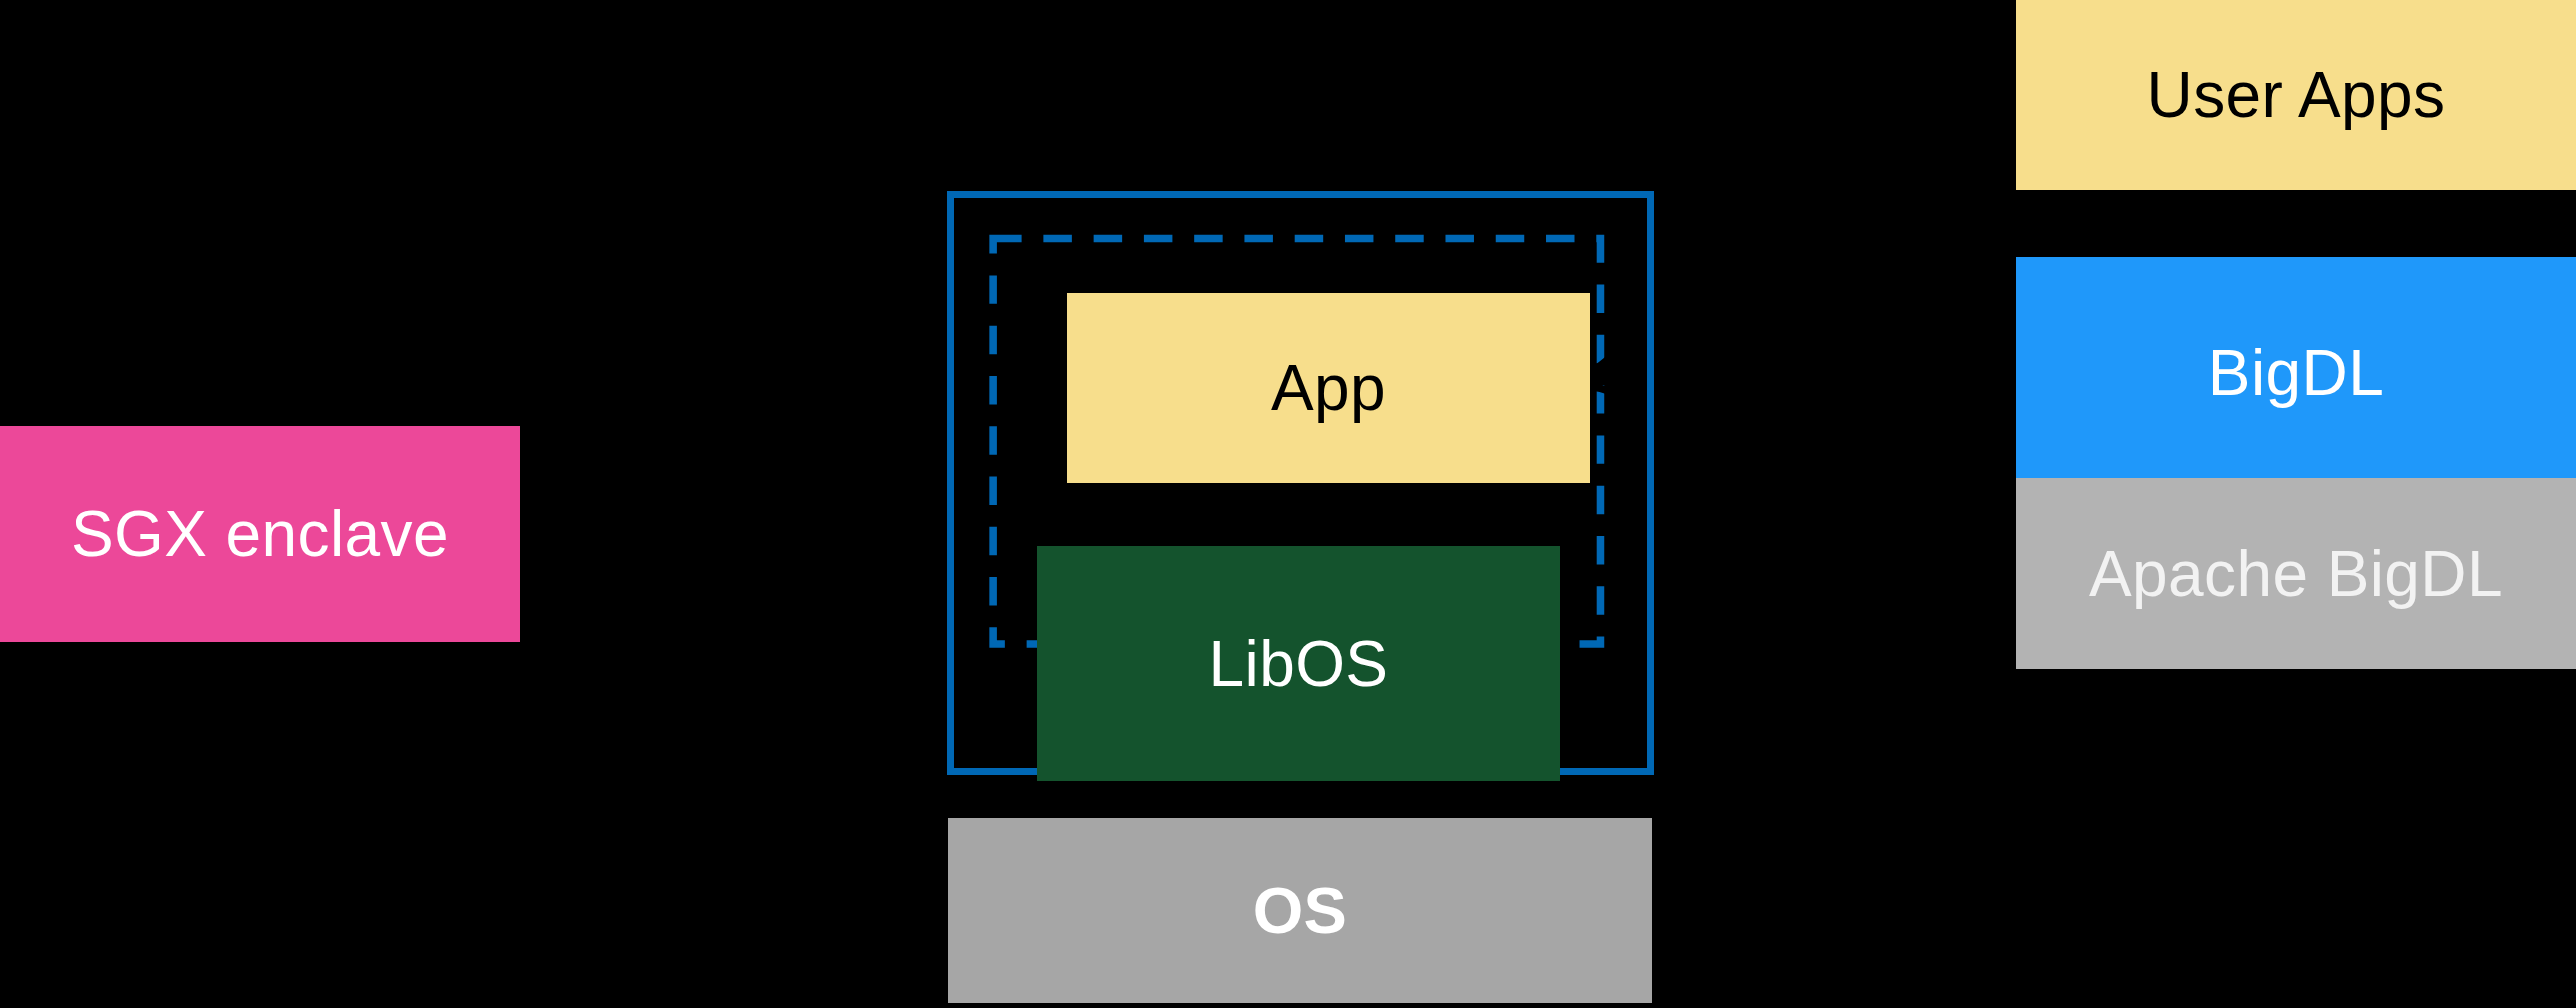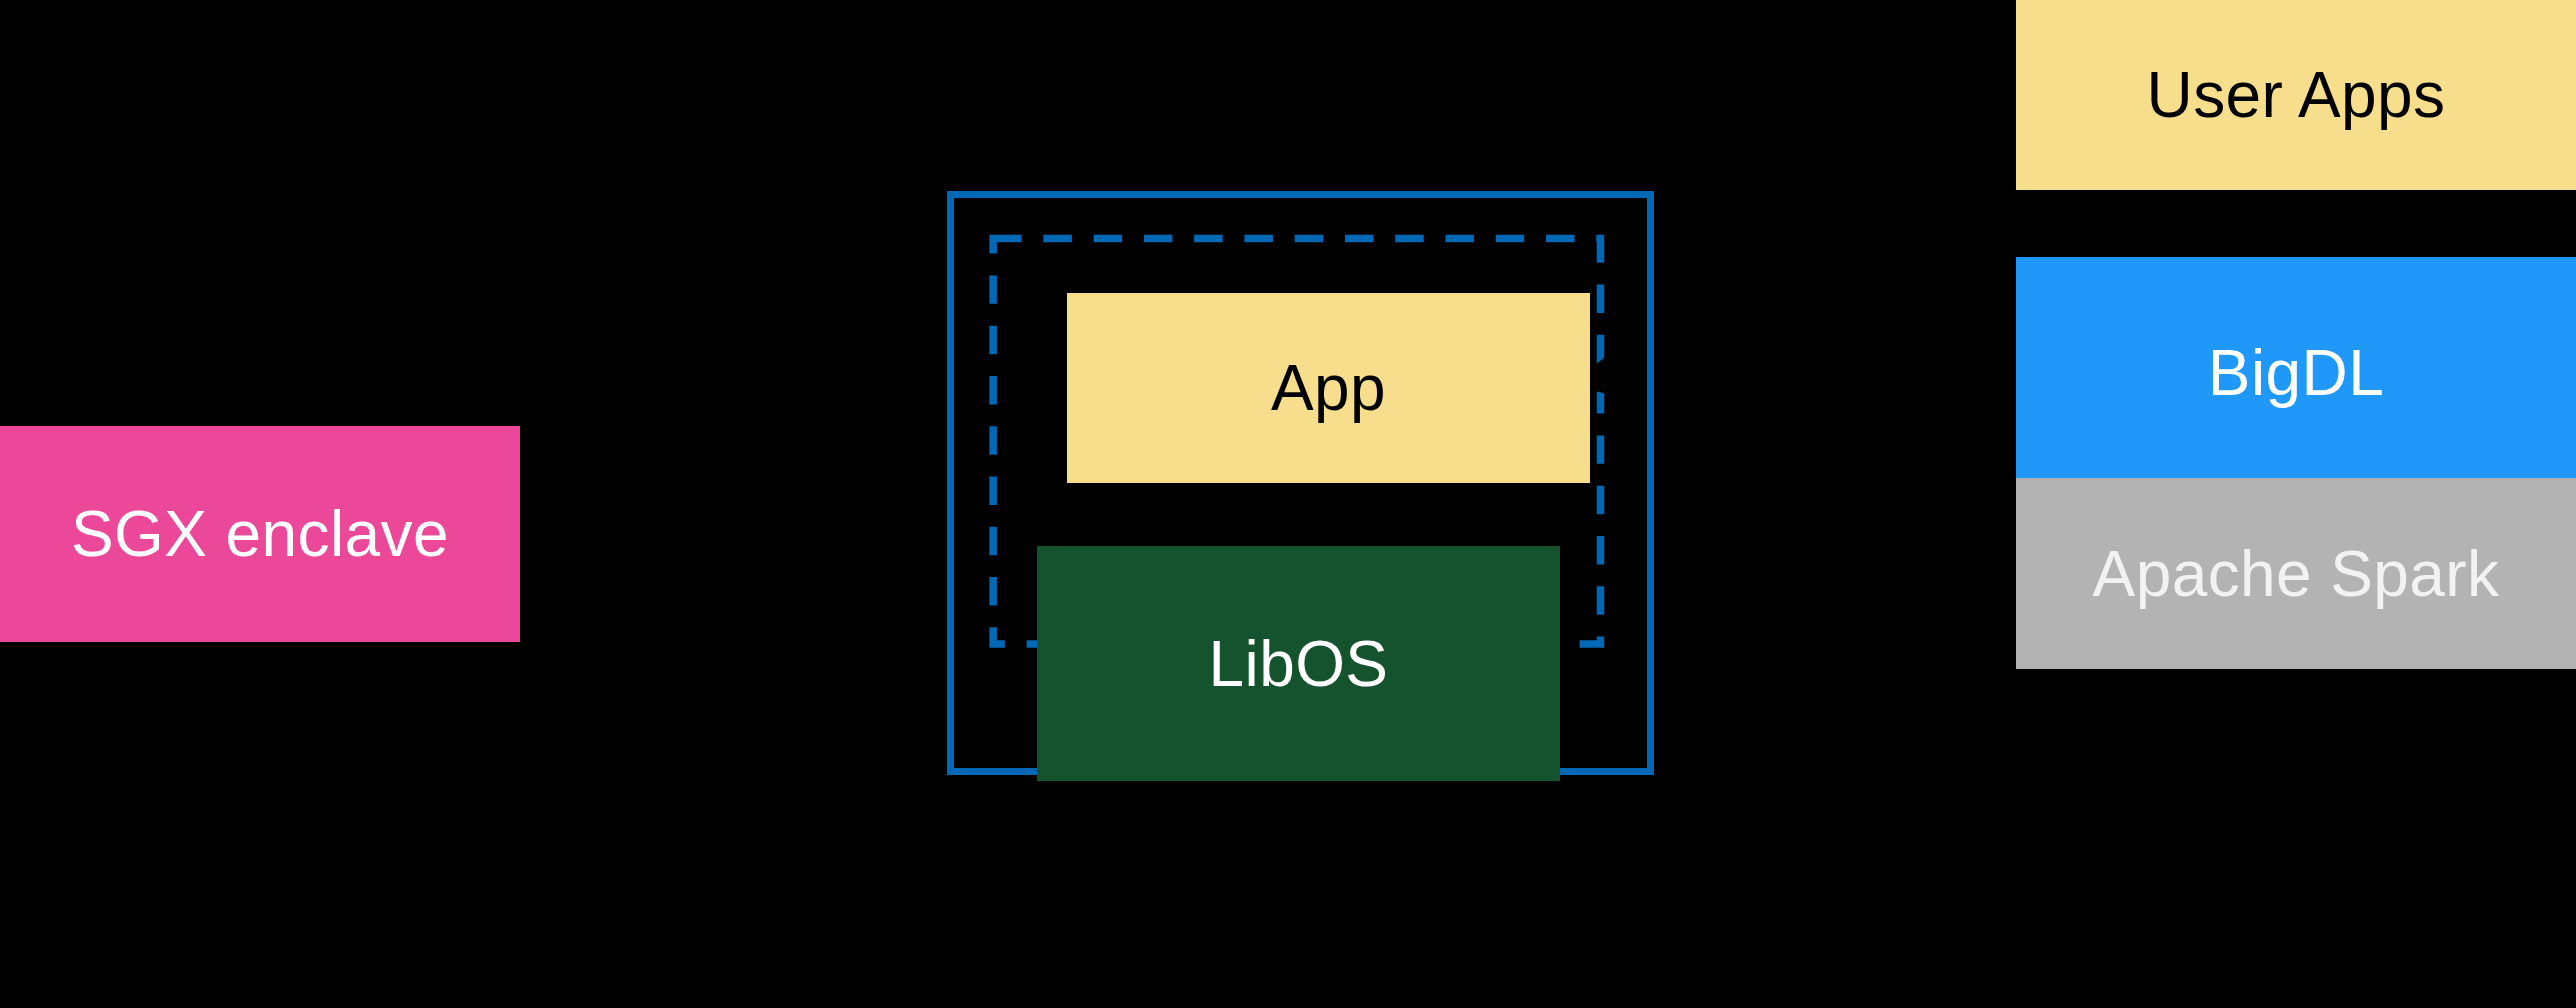"Apache Spark" span { text: Spark -> BigDL }
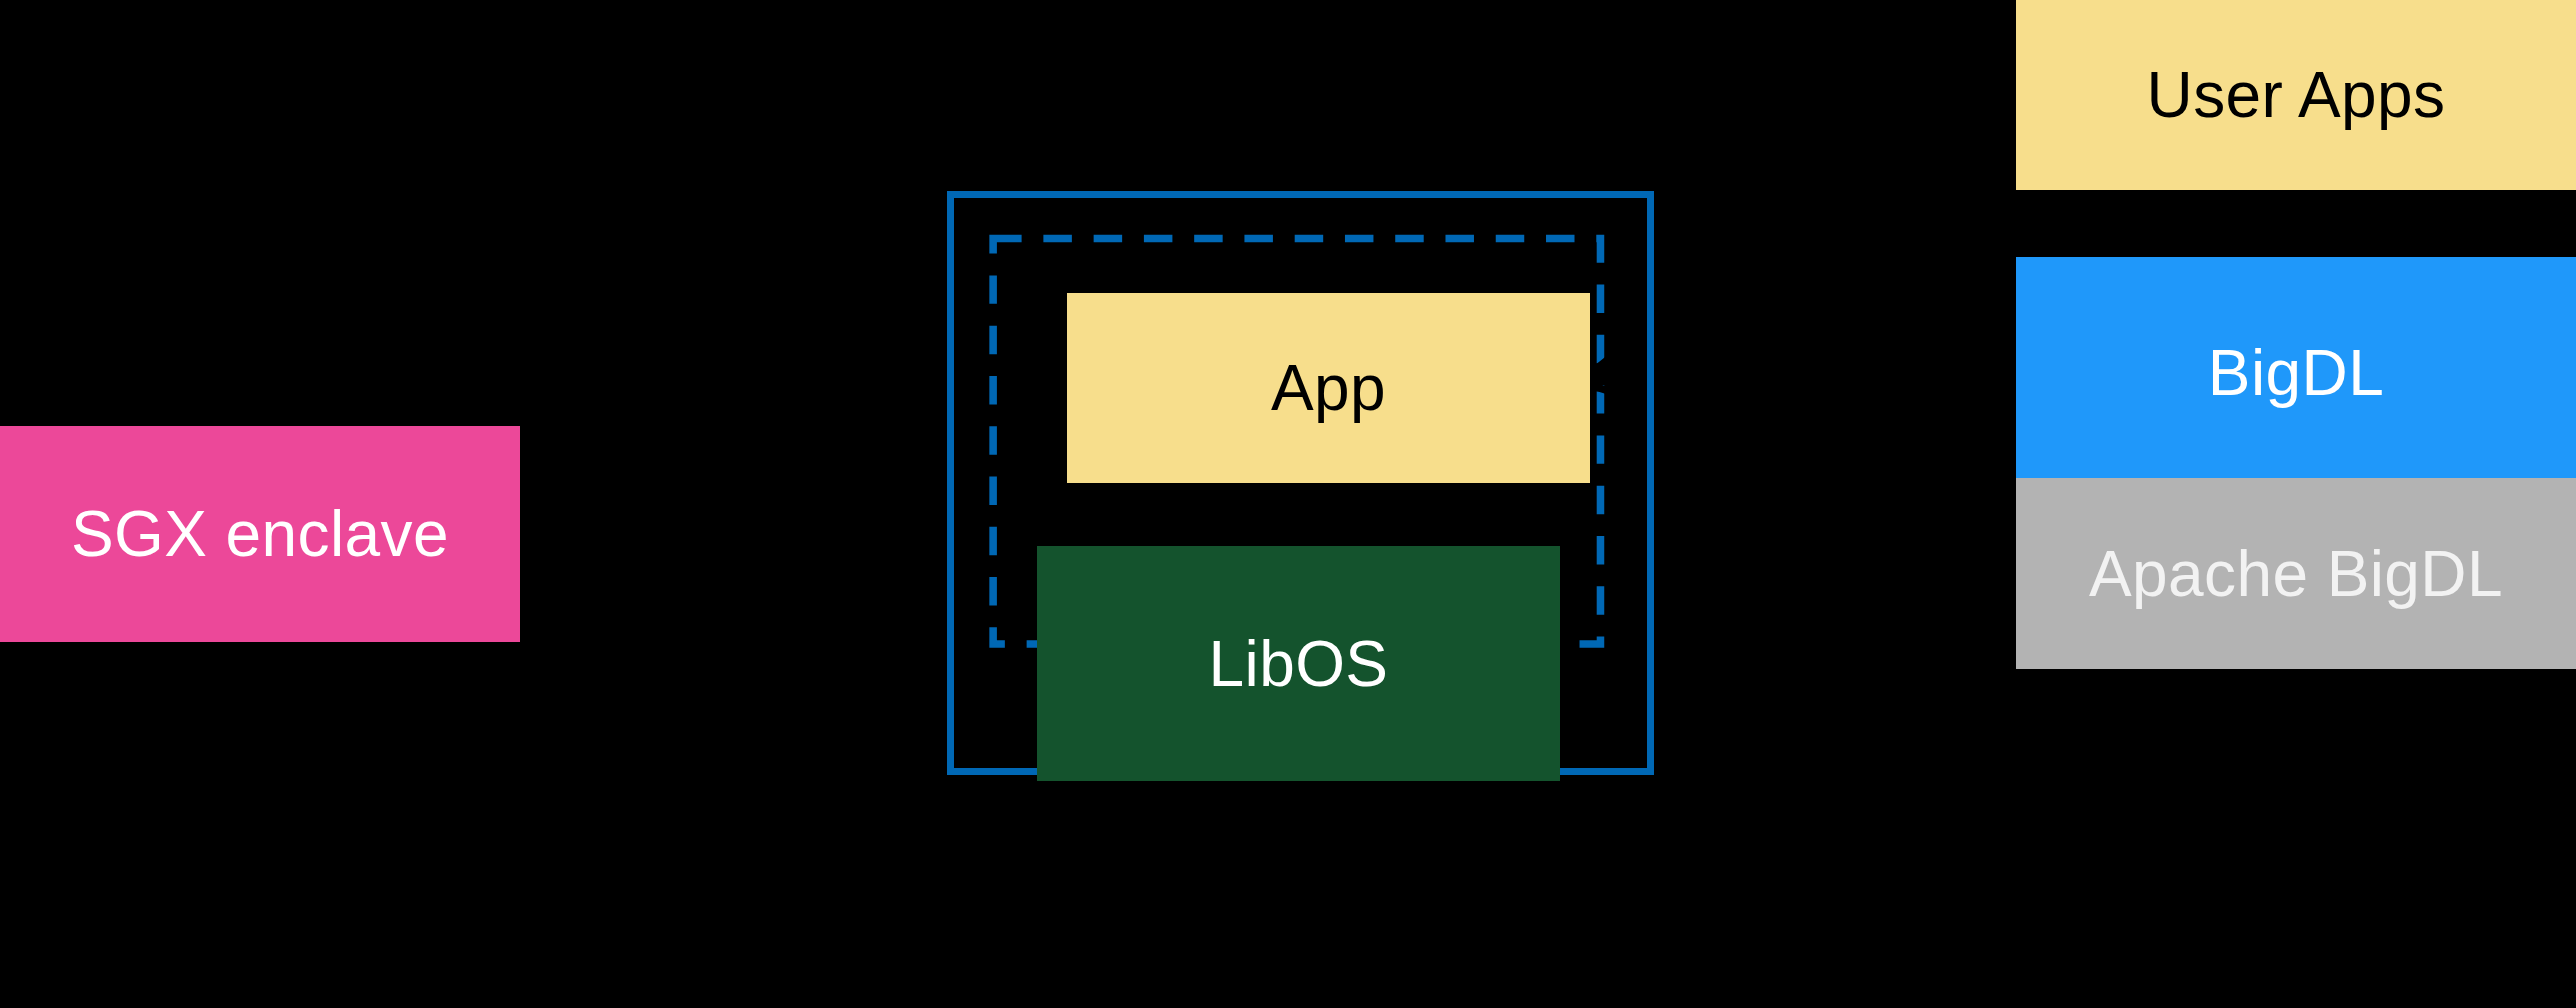"OS" div.box { html: none -> <div> <span>OS</span> </div> }
